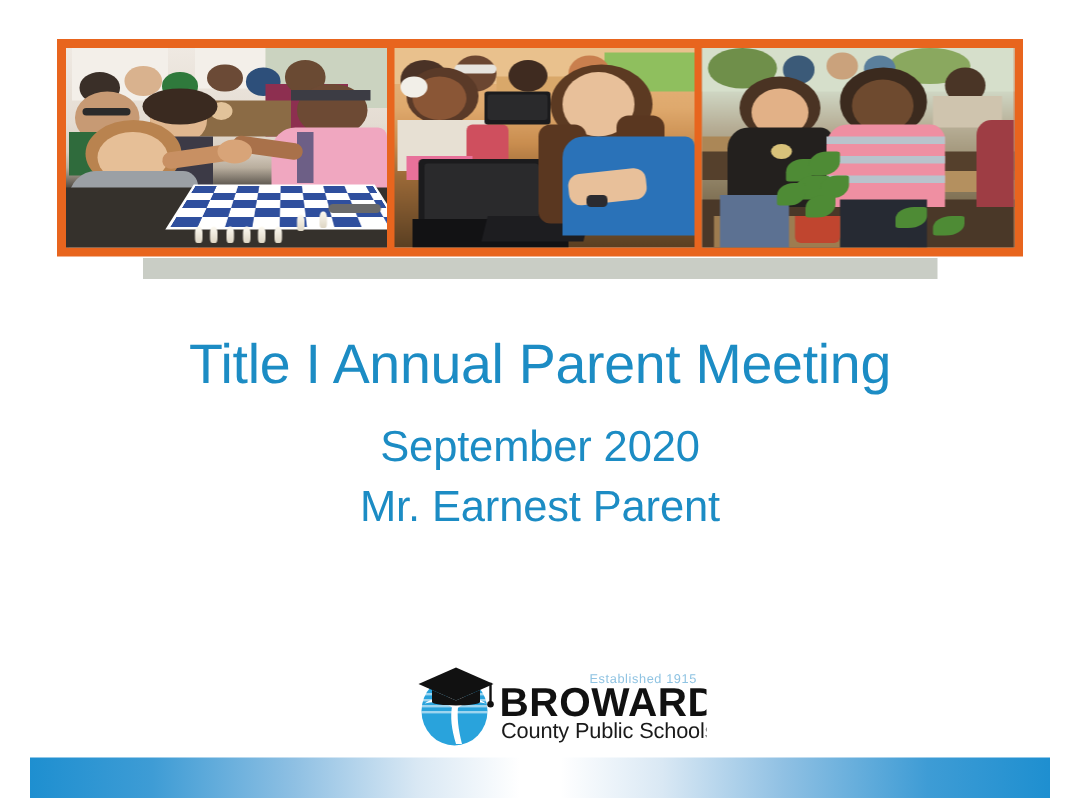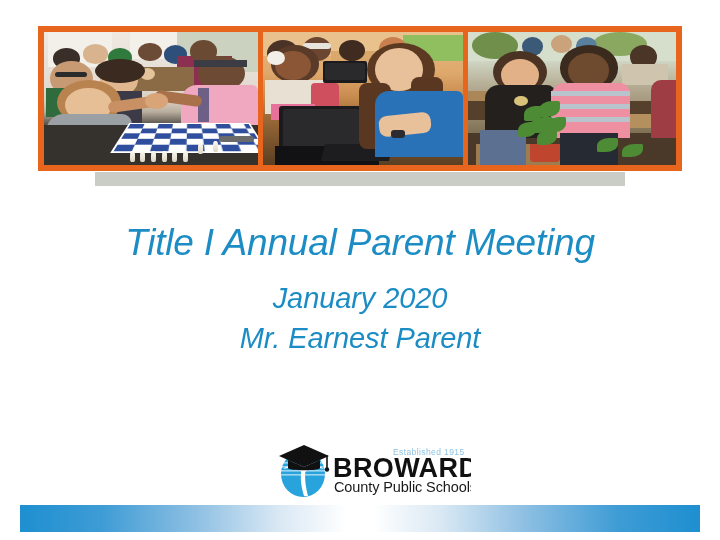"Title I Annual Parent Meeting" #title-block { font-style: italic -> none }
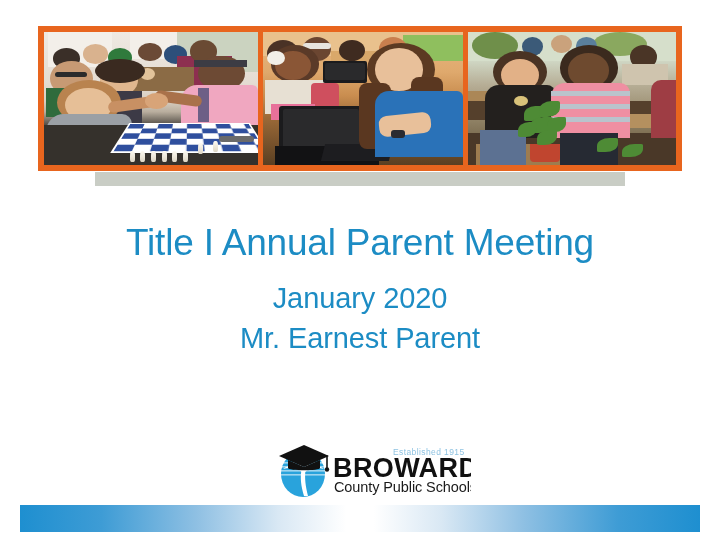"January 2020" p.subtitle-line { text: January -> September }
